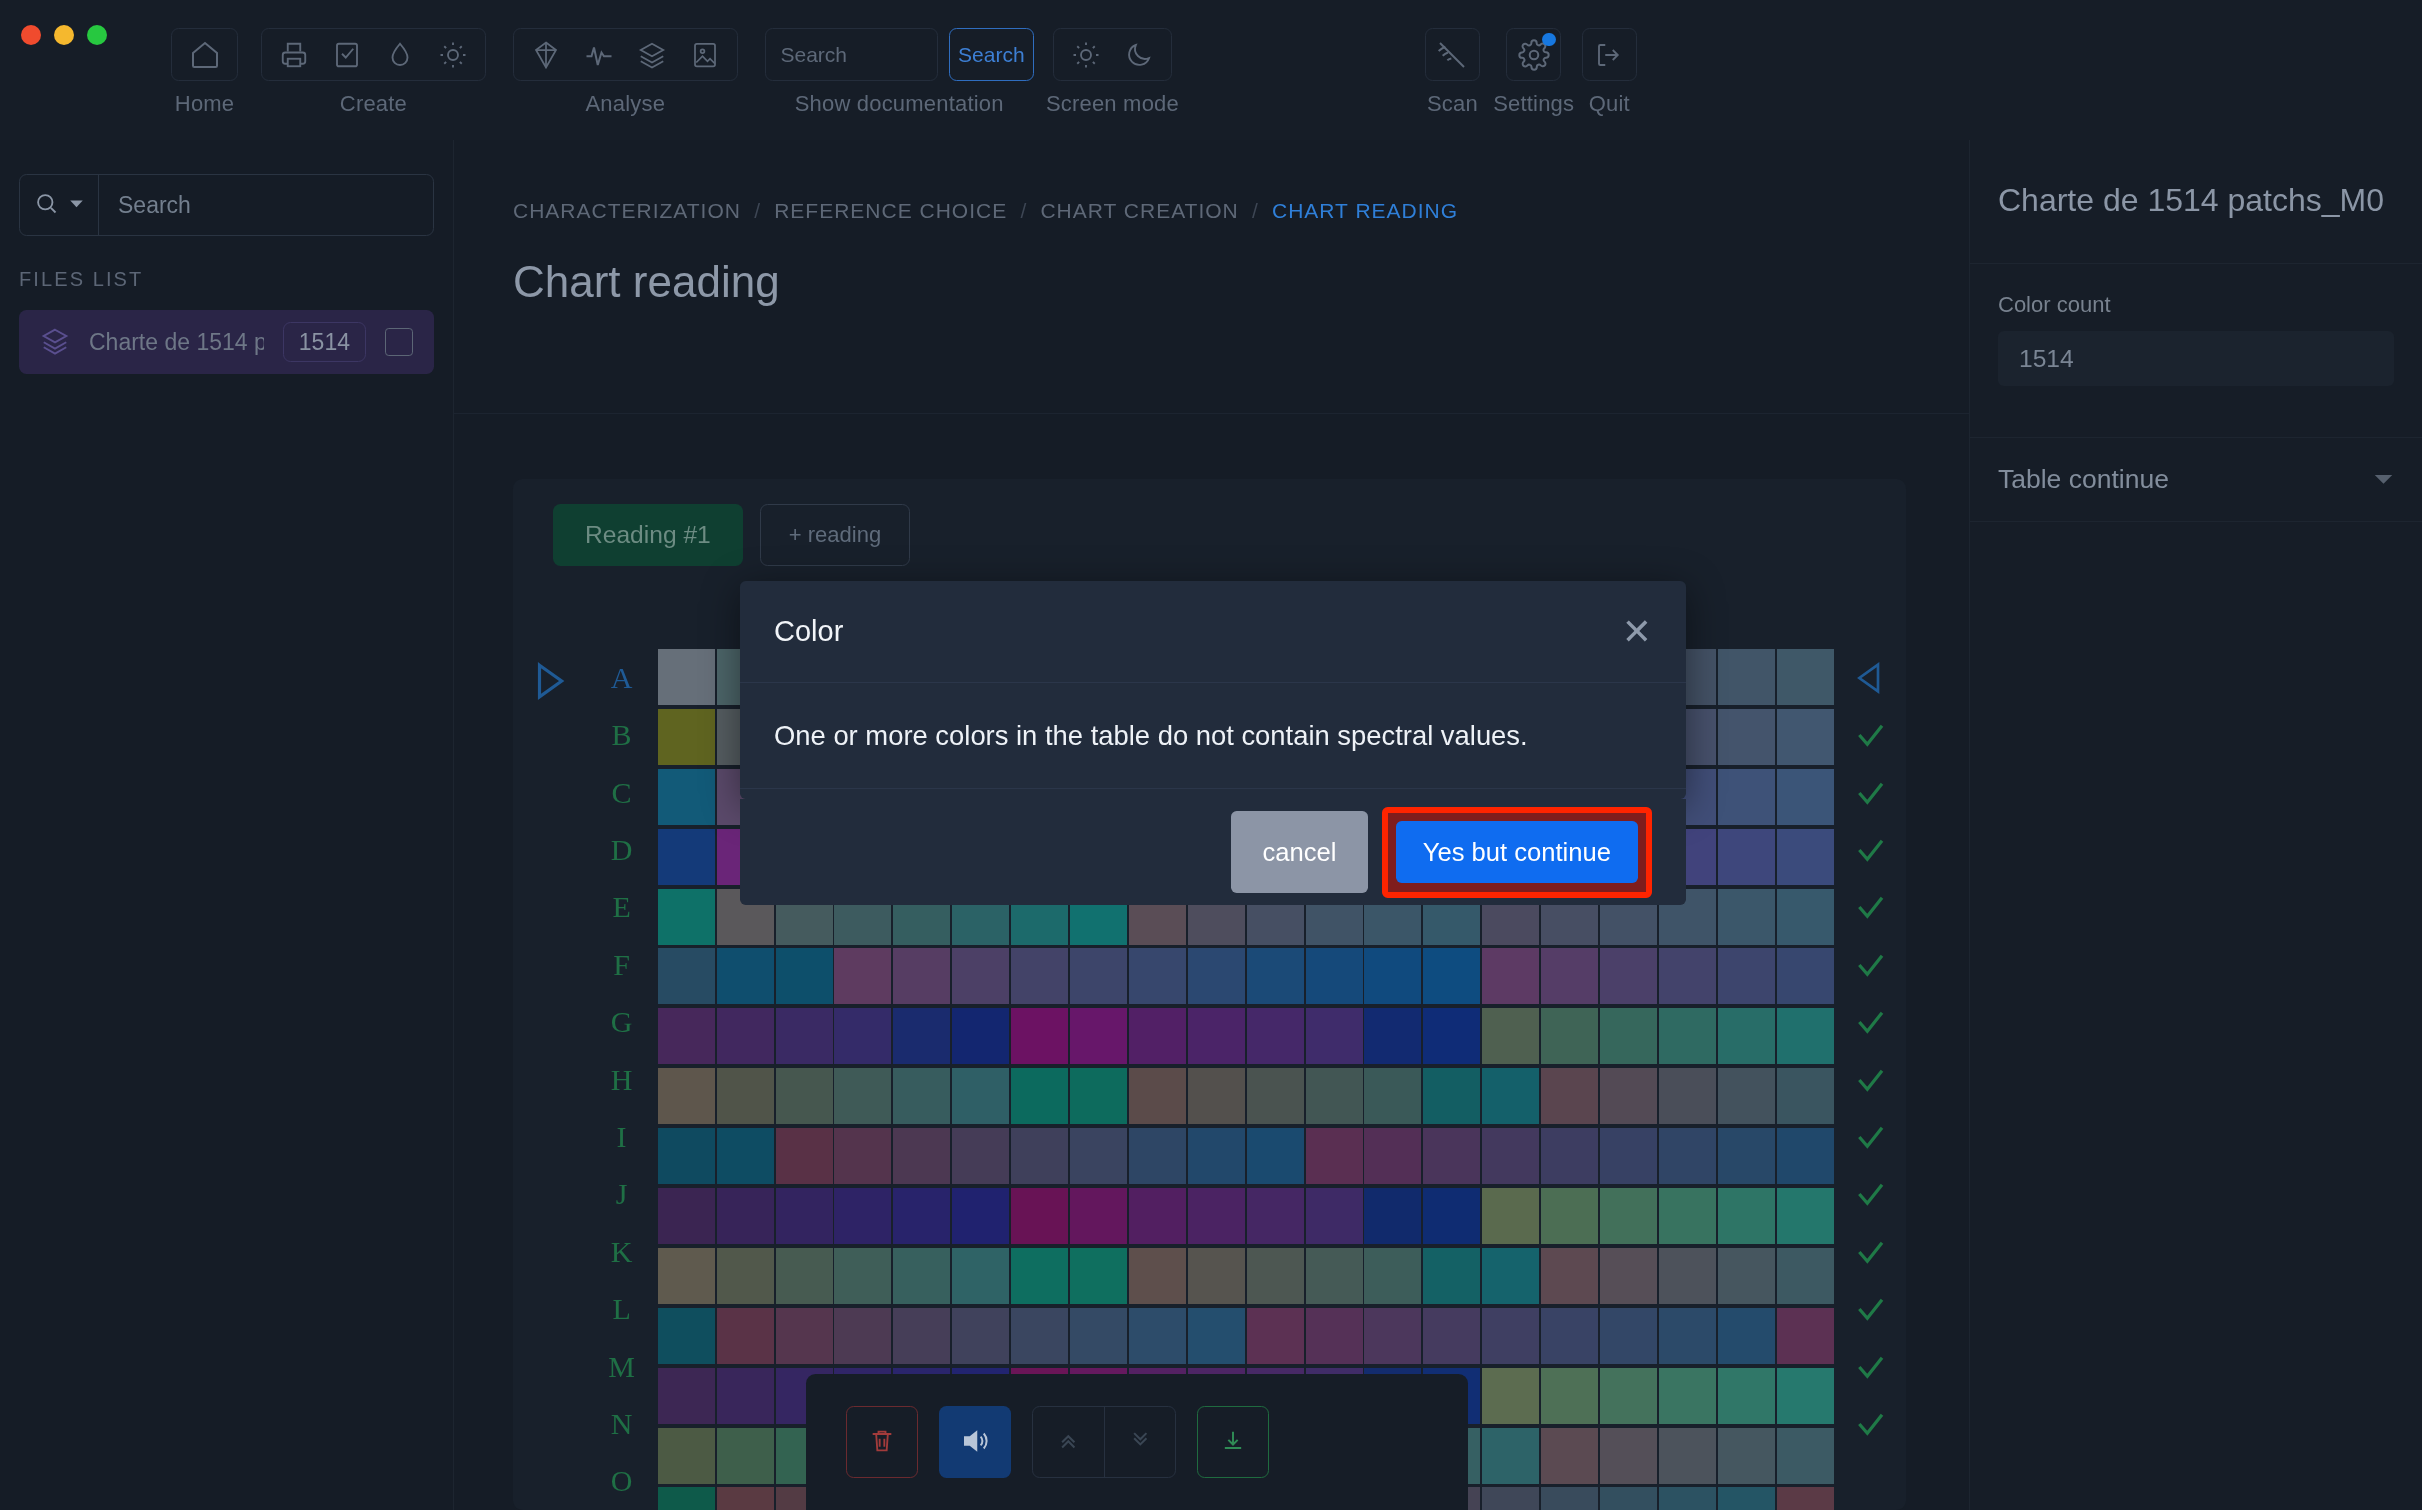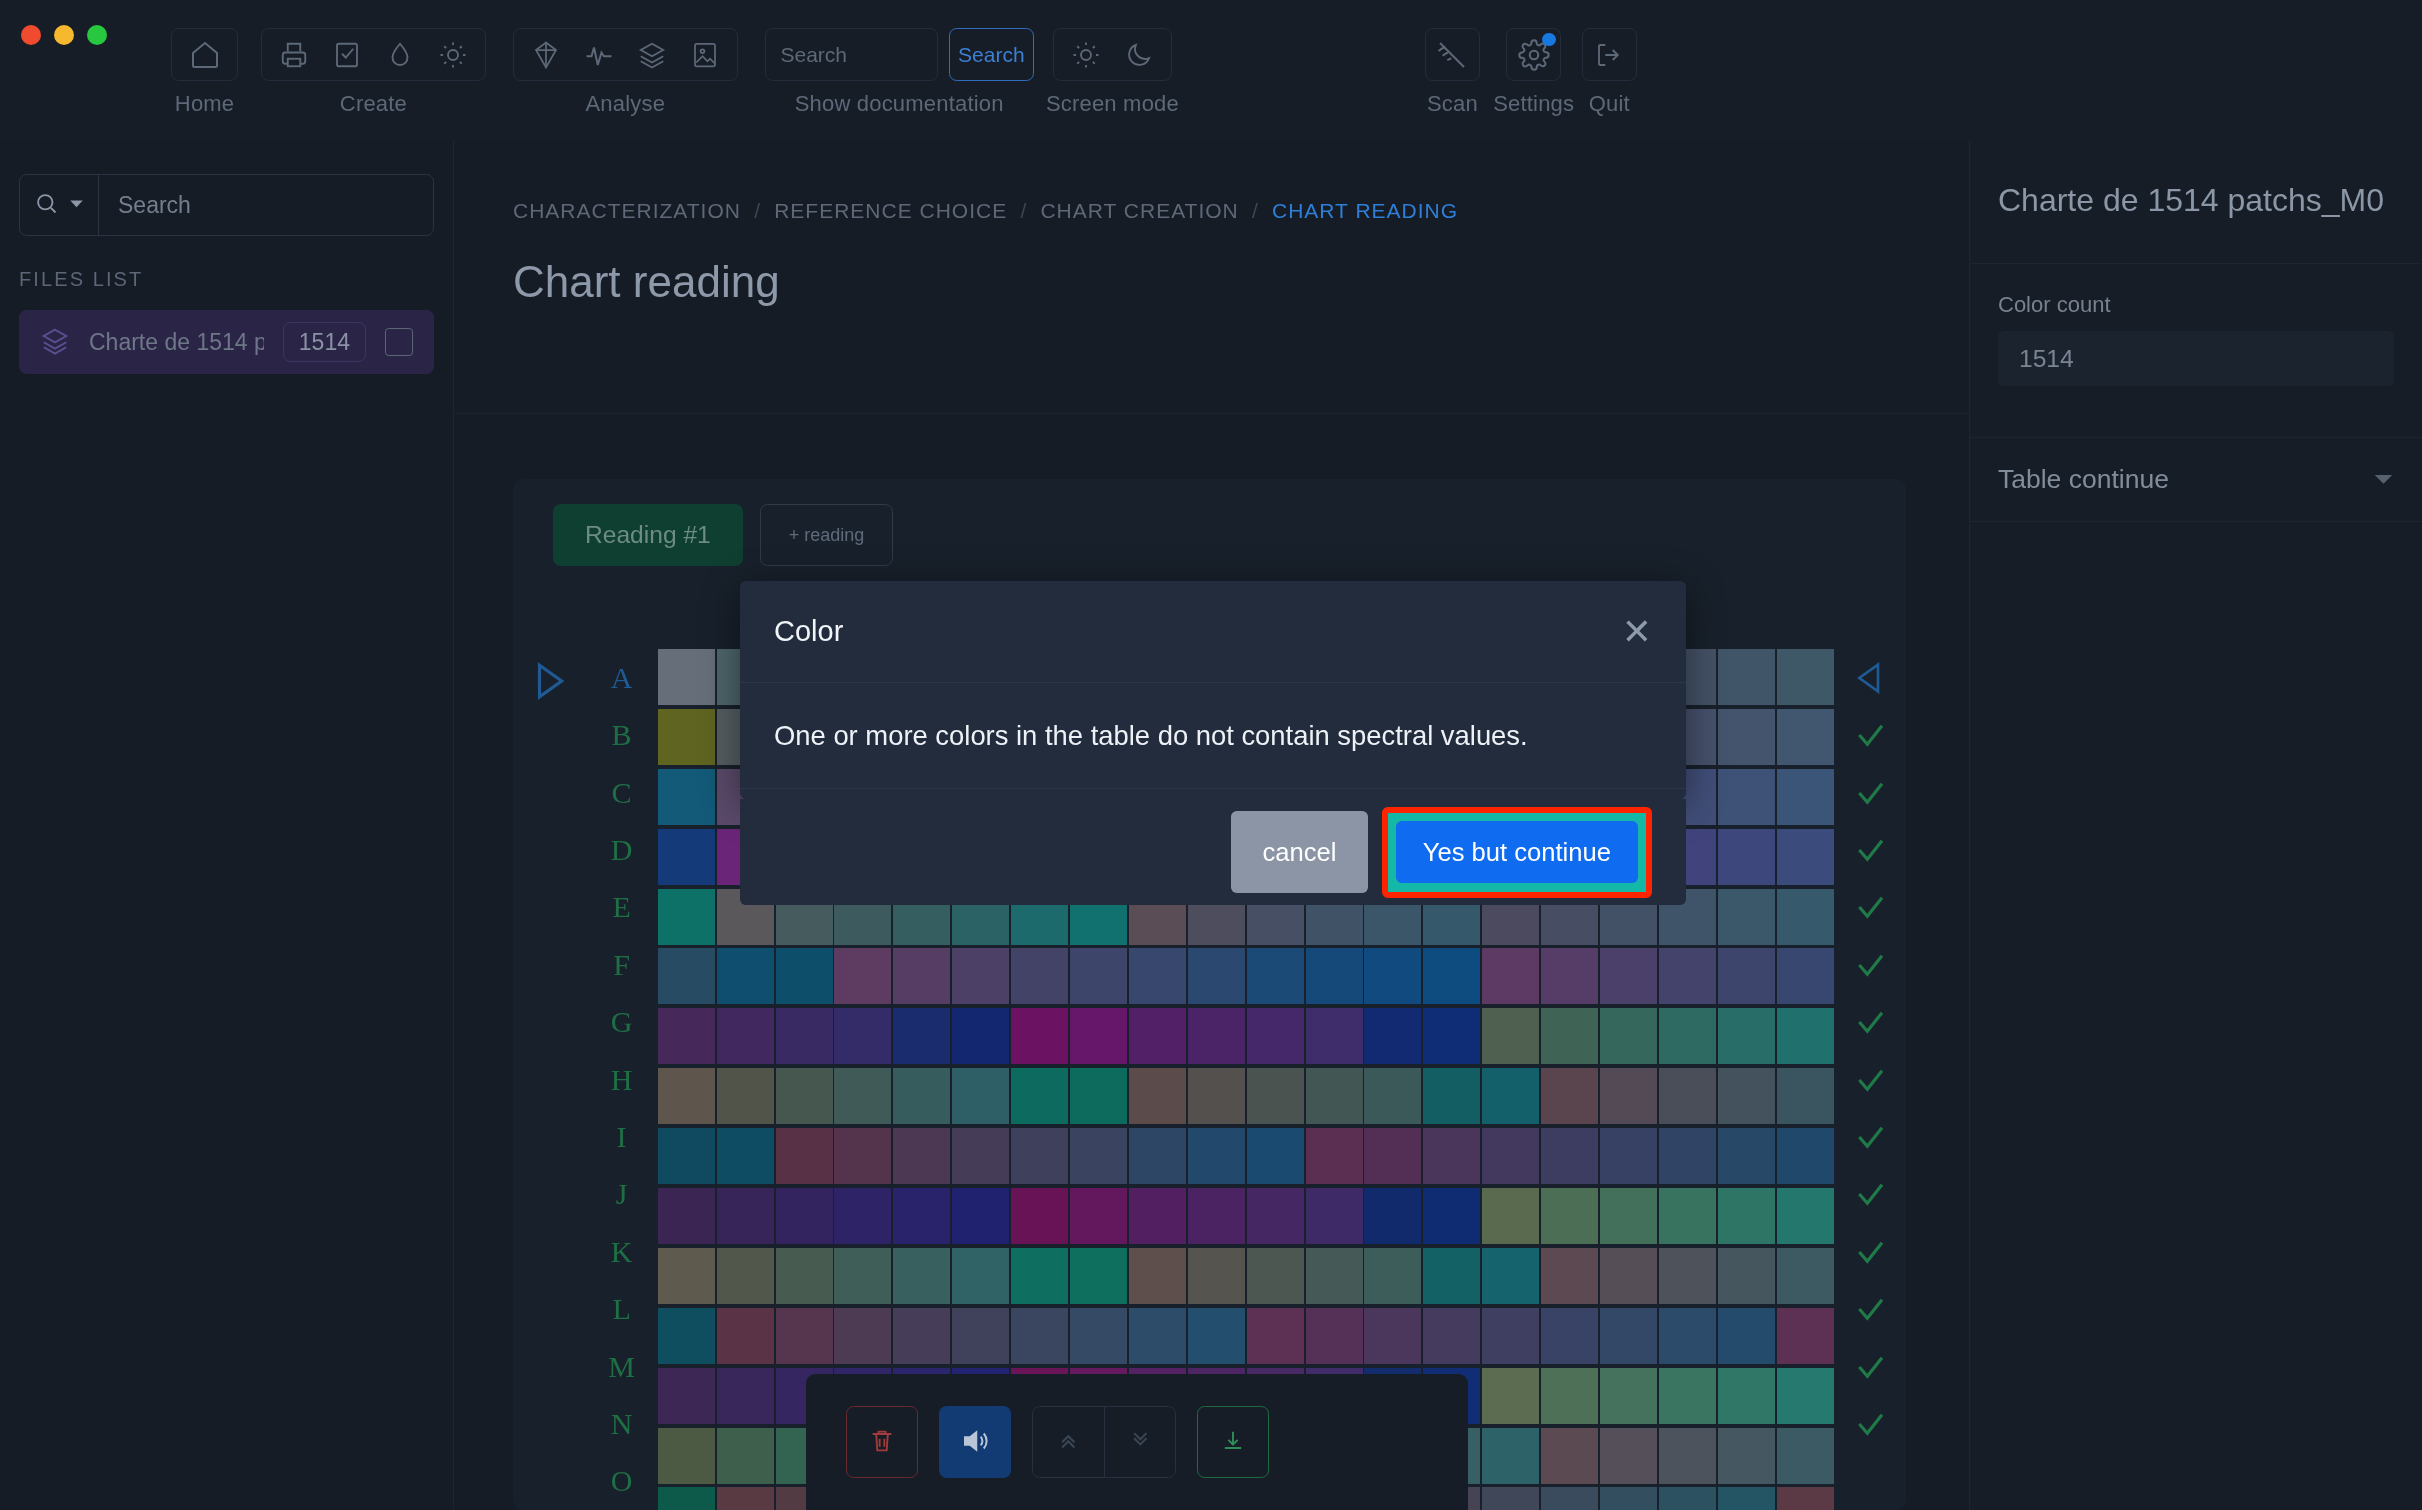"+ reading" .reading-add { font-size: 18px -> 22px }
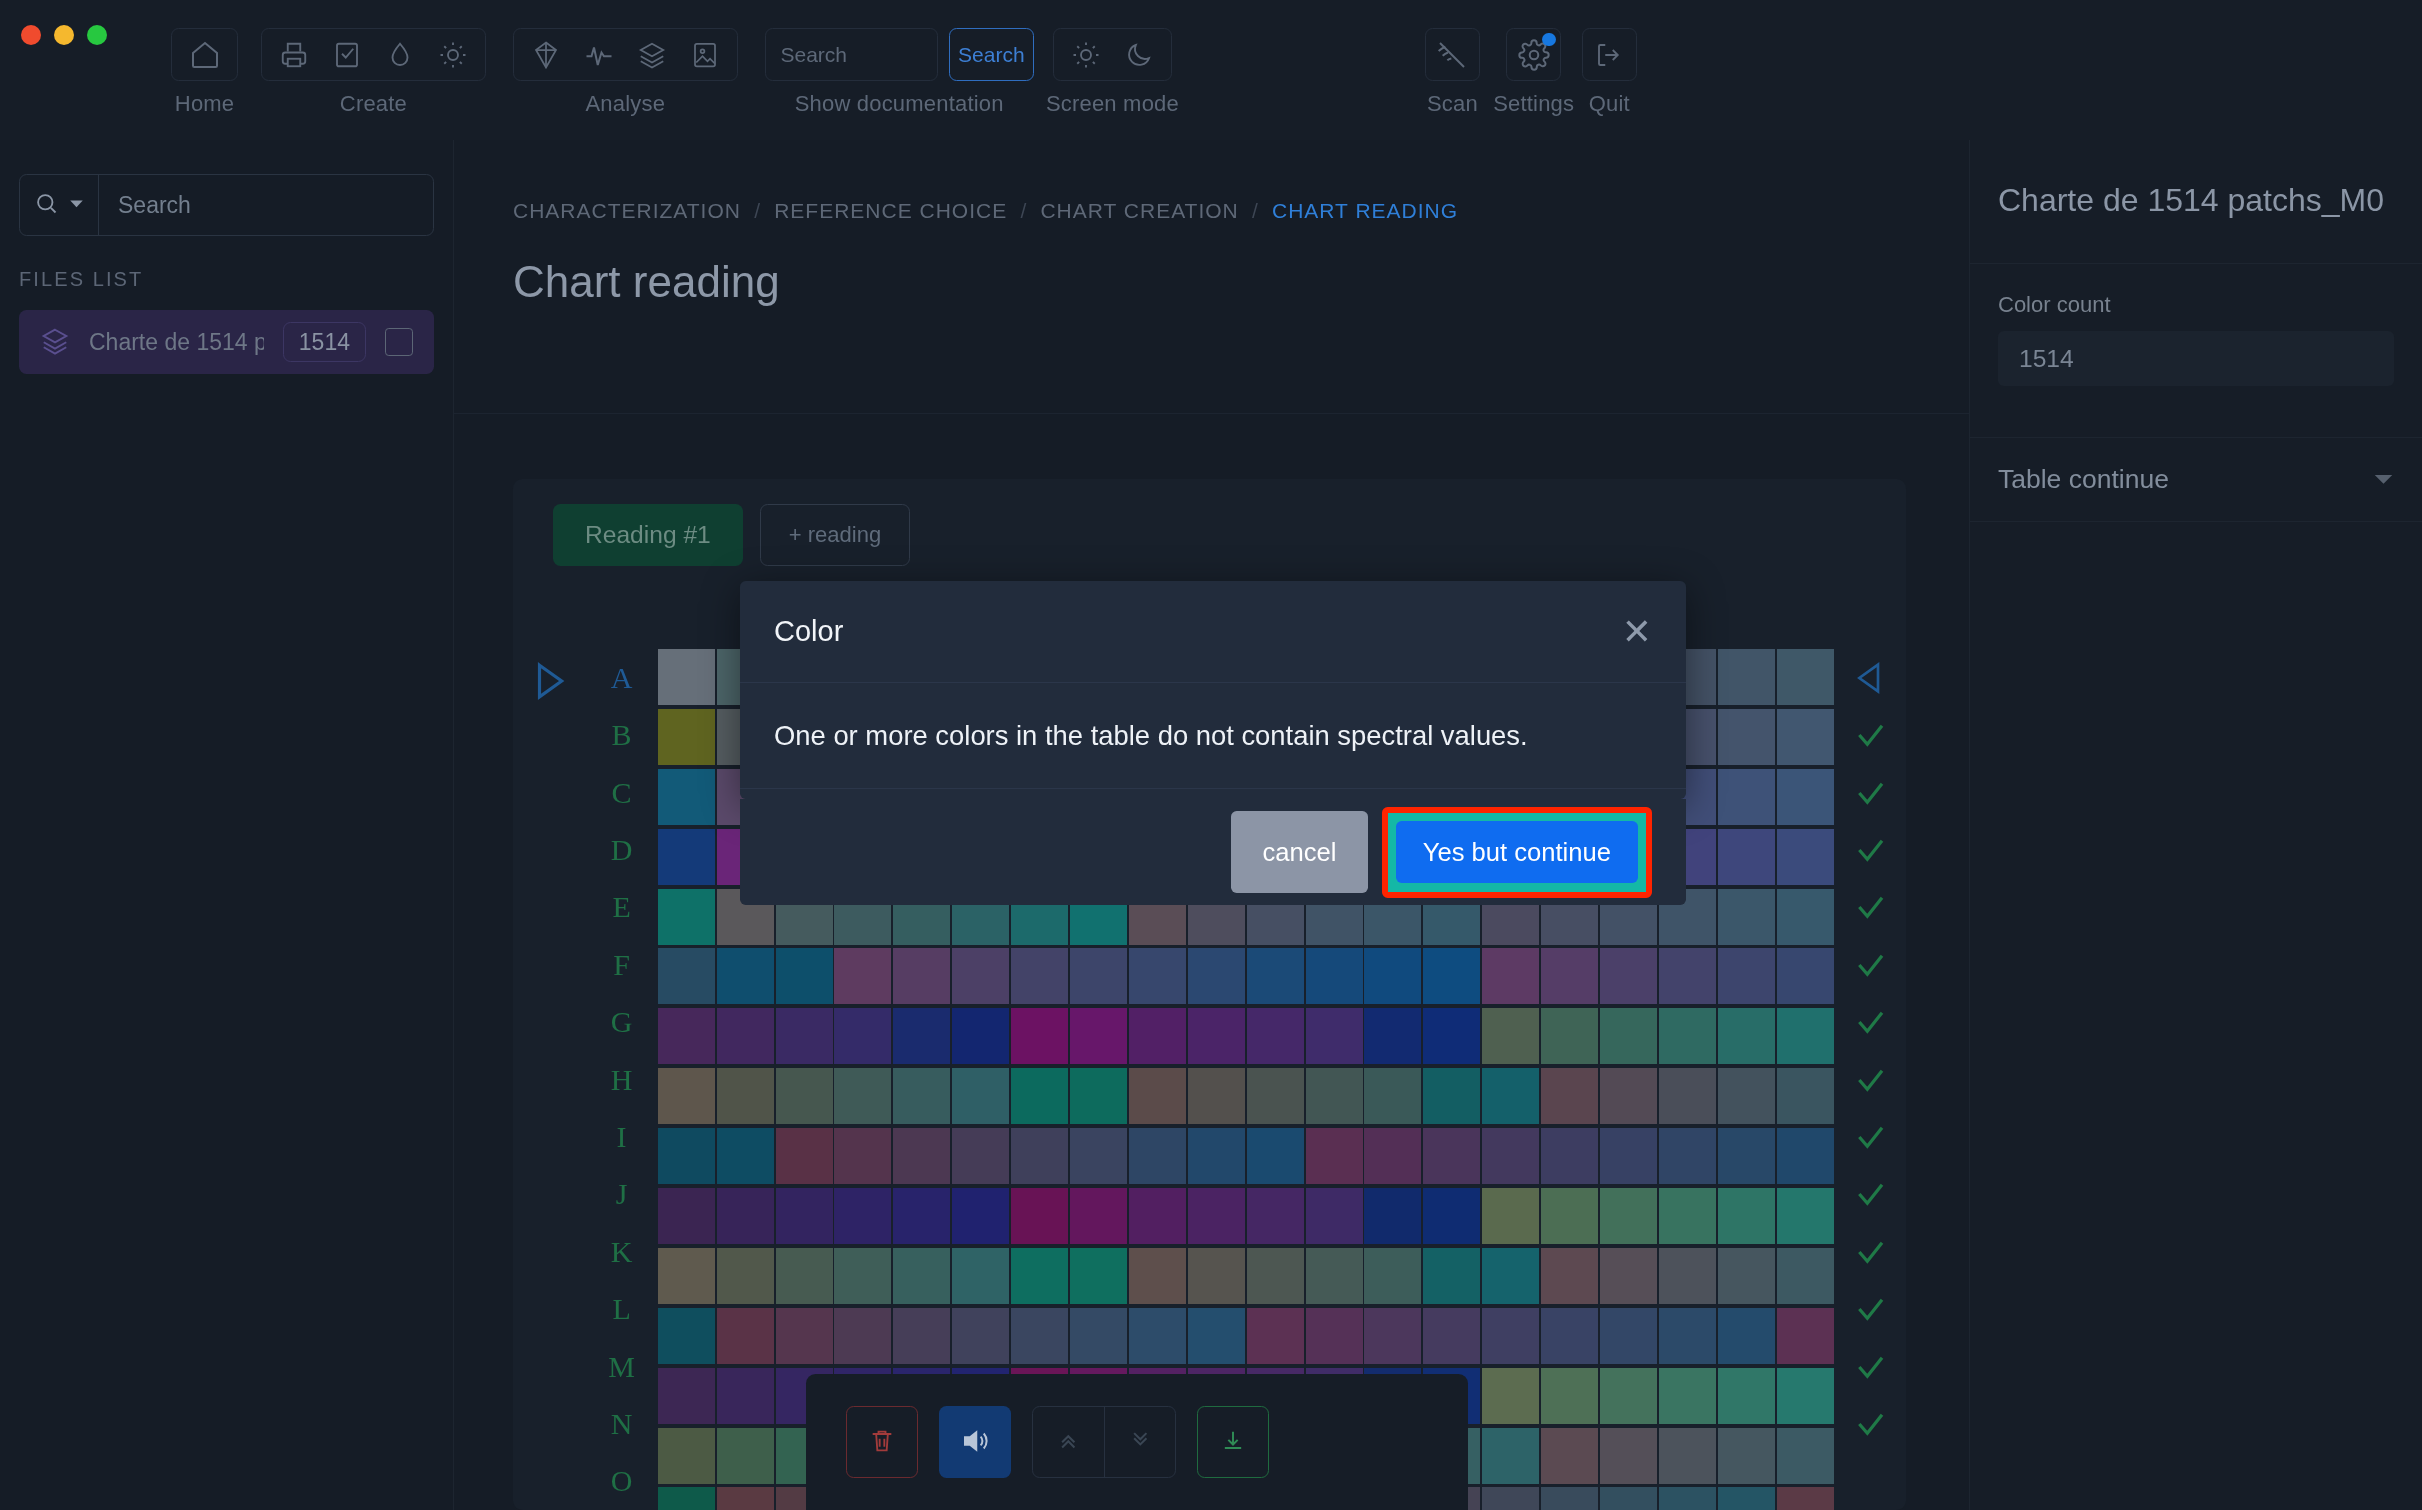"Yes but continue" .btn-continue-wrap { background: #14b8a6 -> #7f1d1d }
